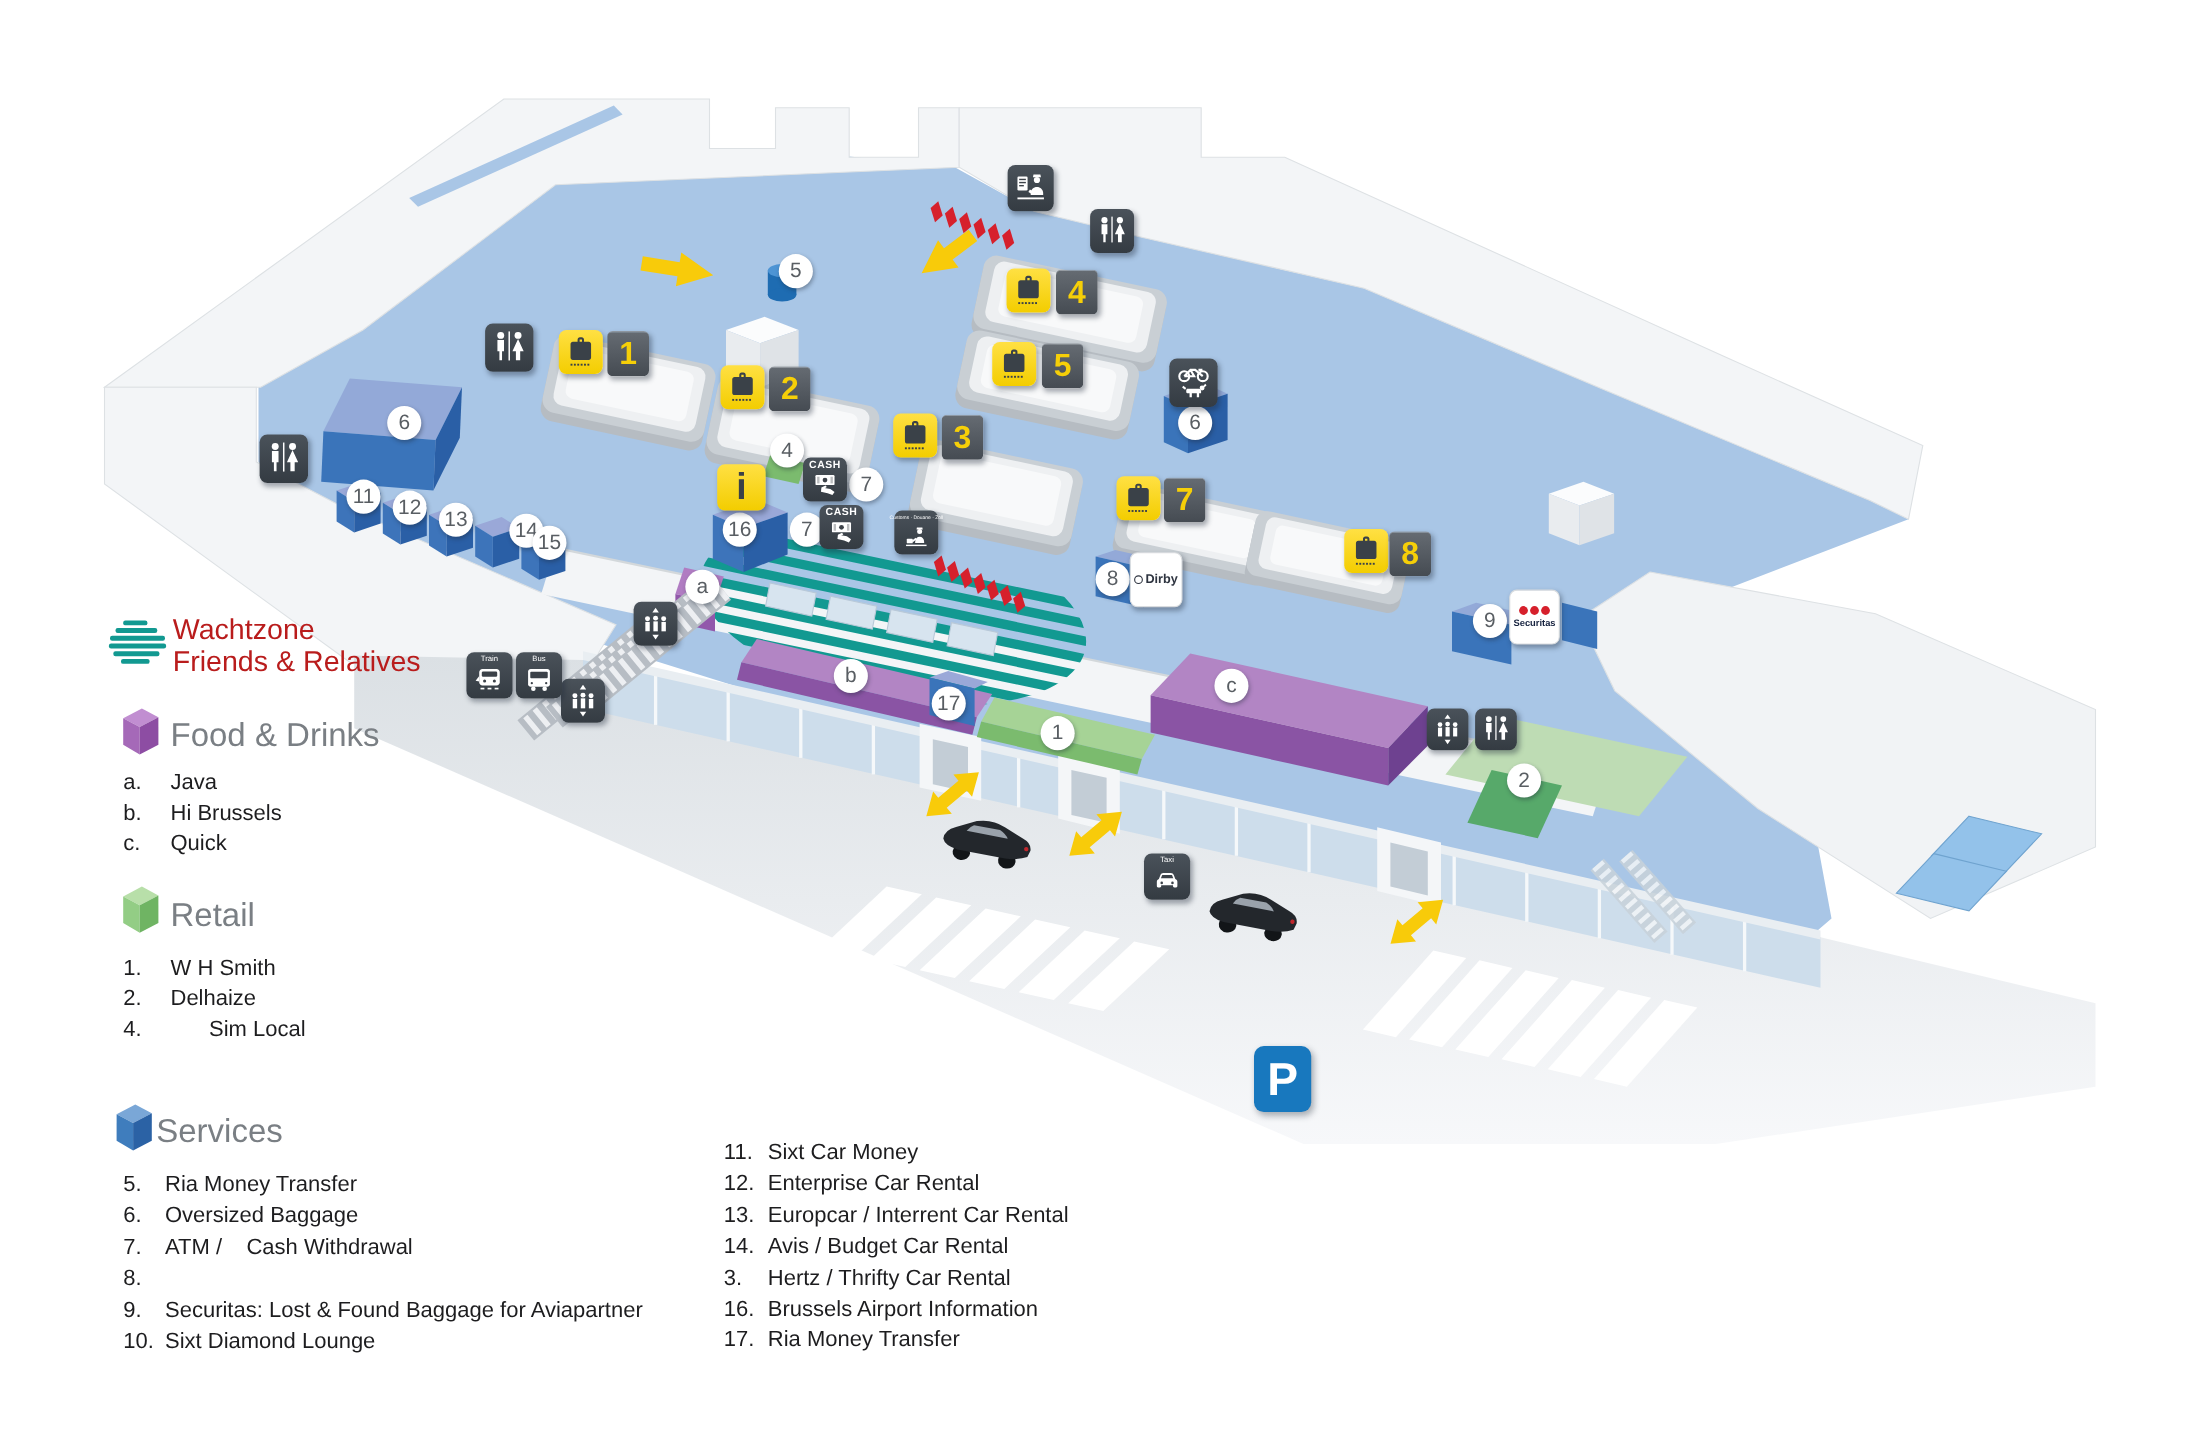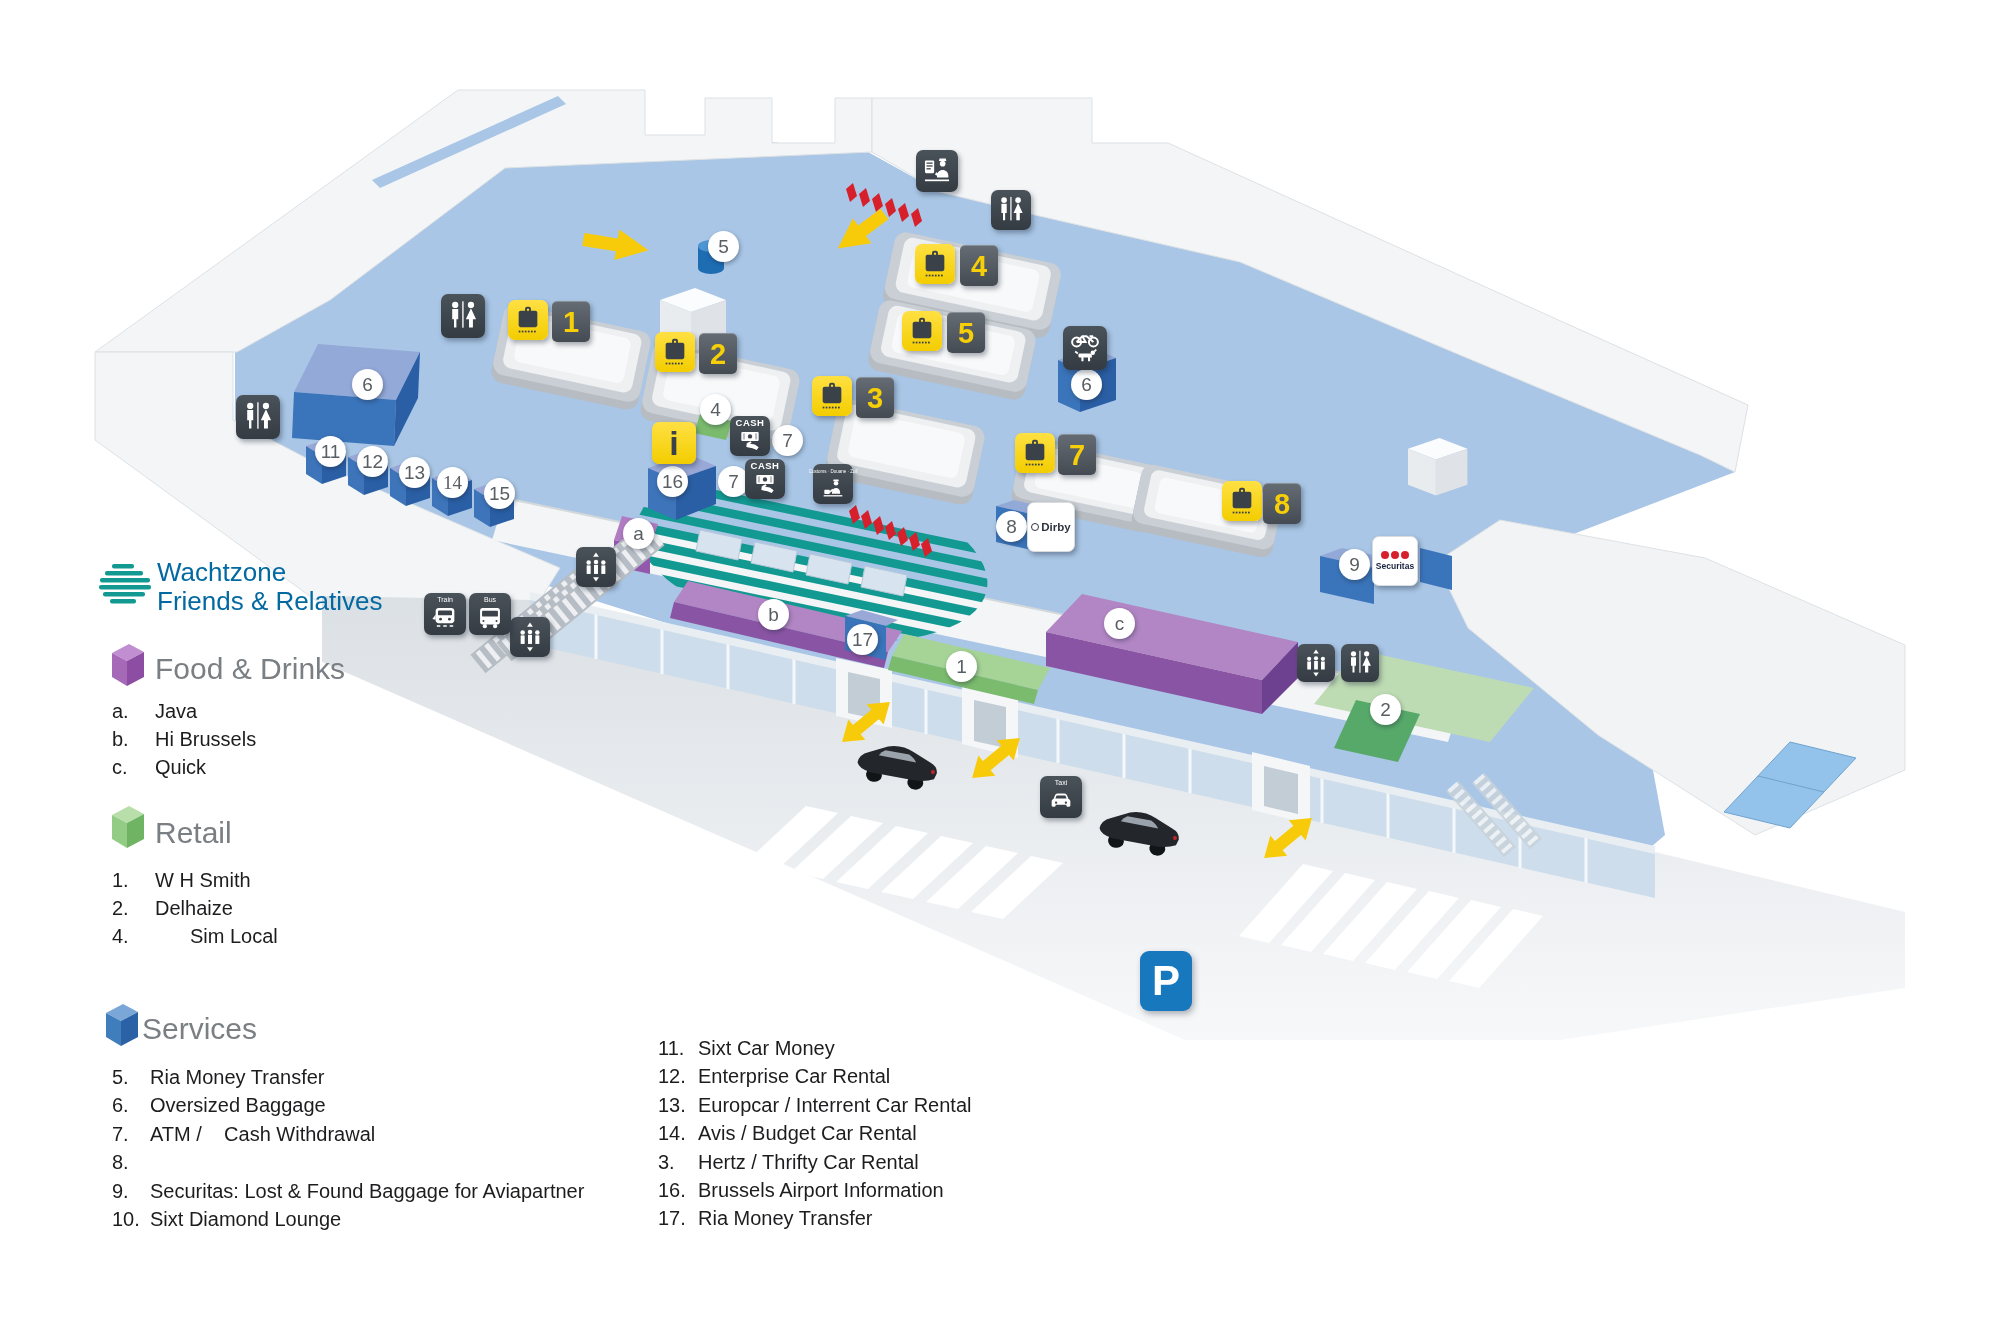"14" div.circ { font-family: Liberation Serif, serif -> none; left: 437px -> 463px }
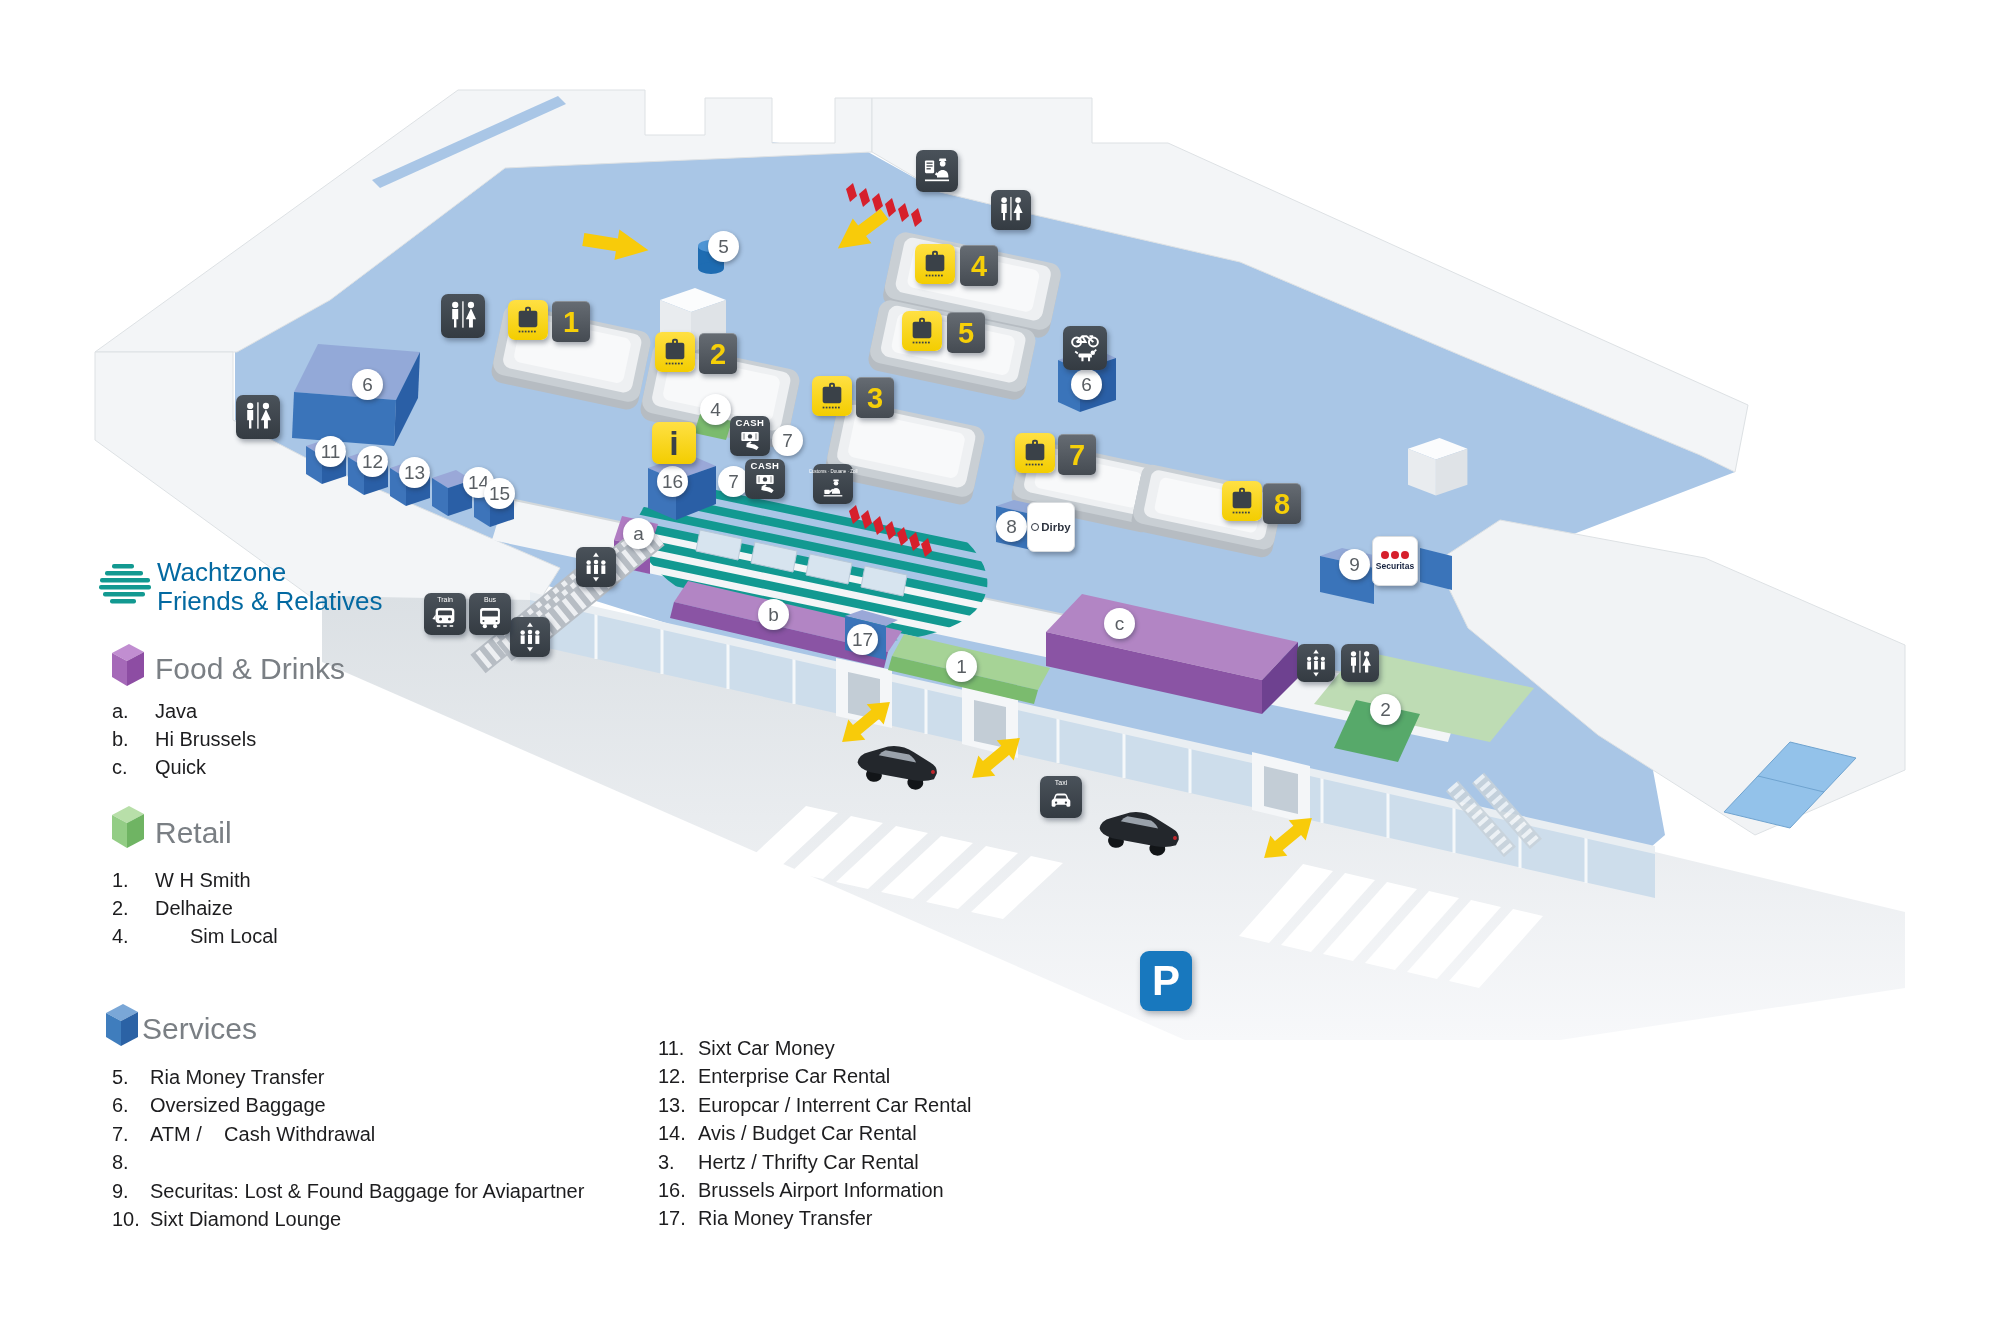"Wachtzone" .wz { color: #0369a1 -> #b91c1c }
